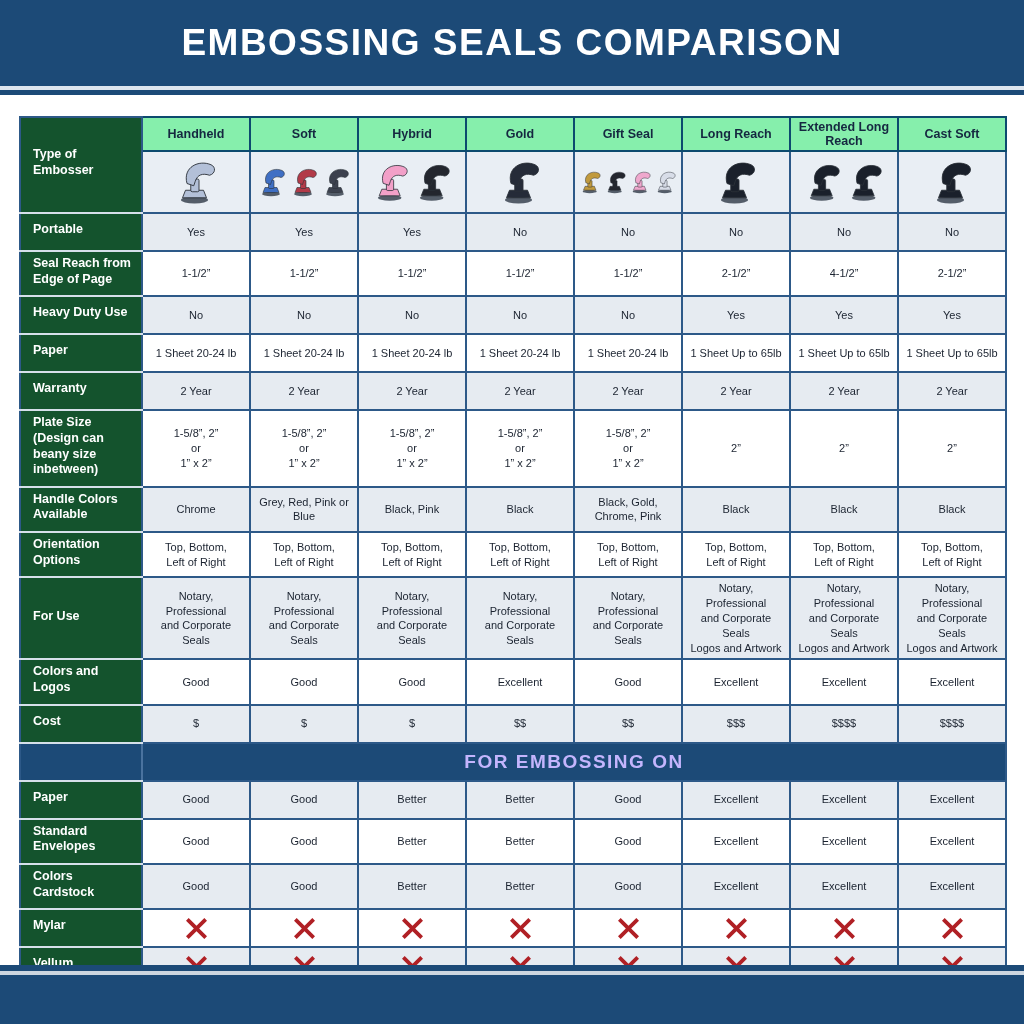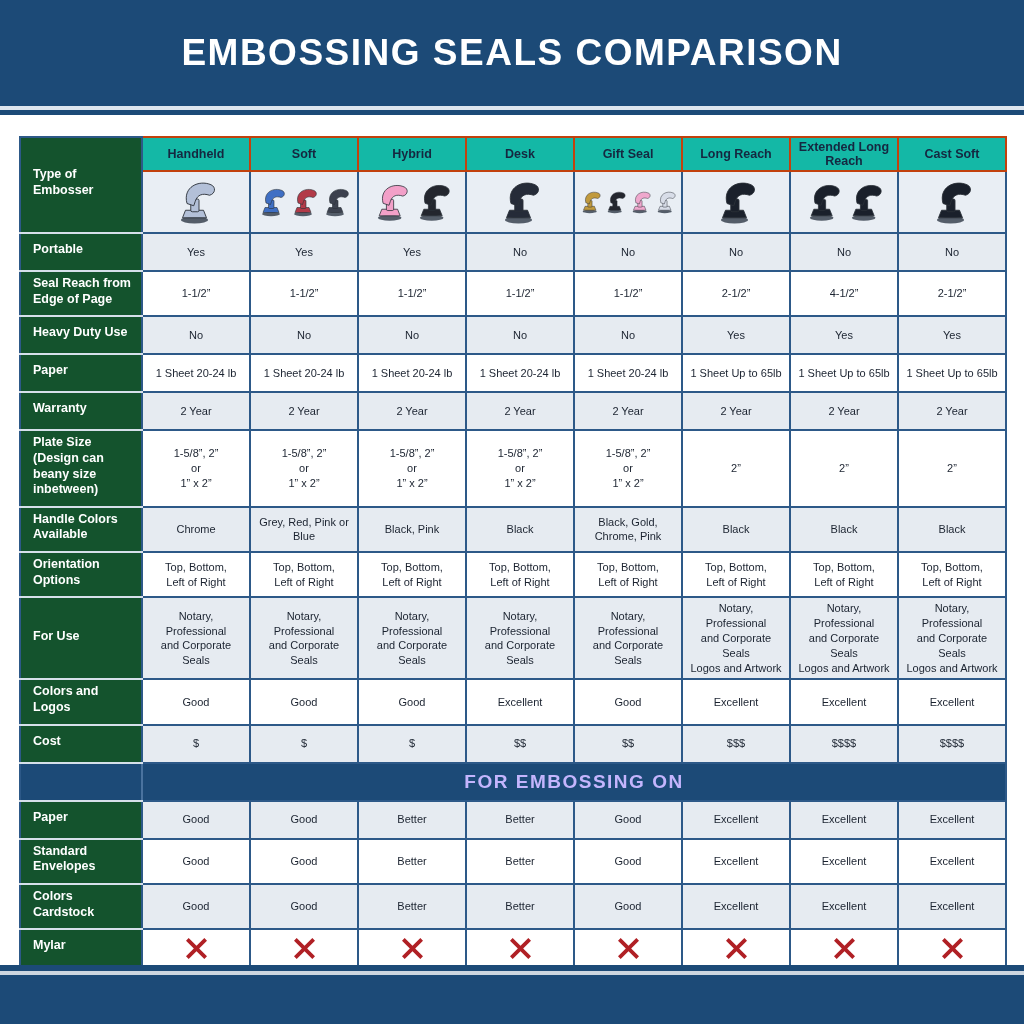"EMBOSSING SEALS COMPARISON" .top-band { height: 106px -> 86px }
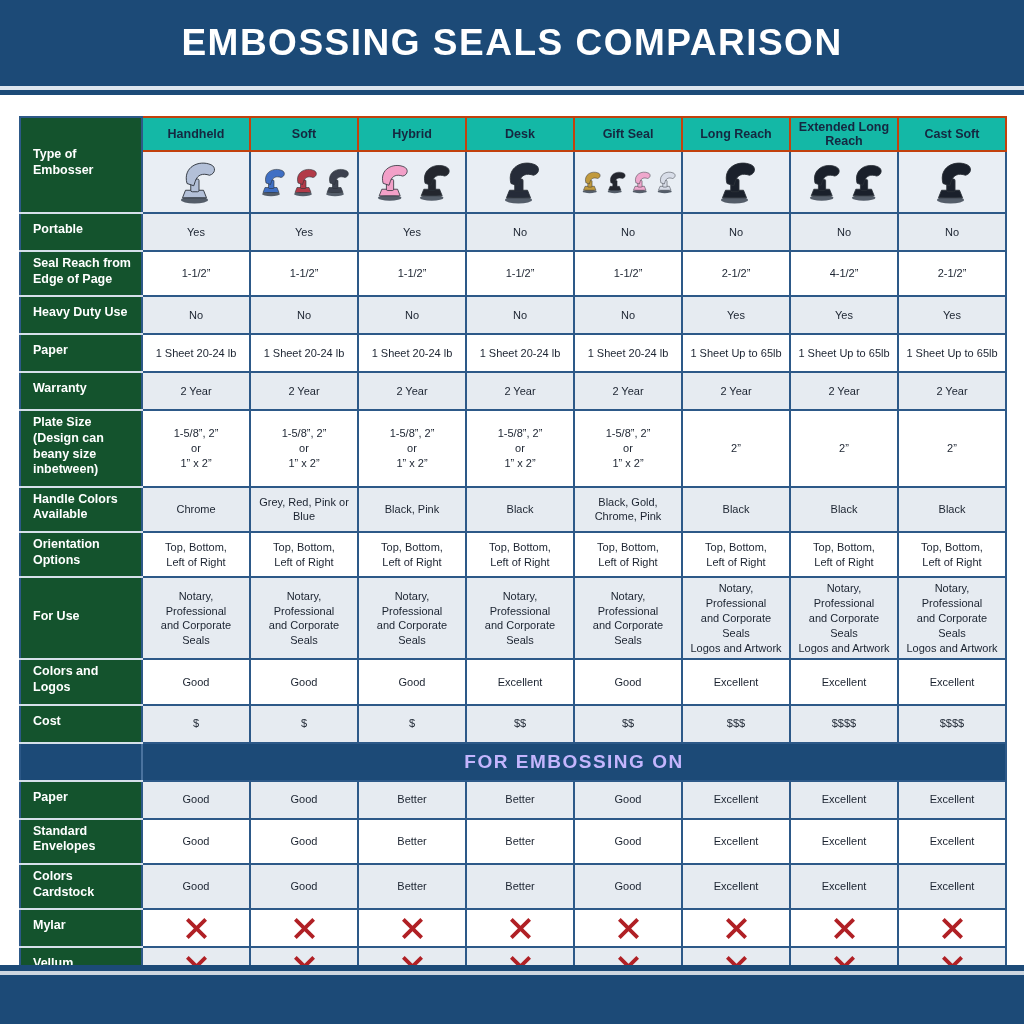"Handheld" th.col-head { background: #14b8a6 -> #86efac; border: 2px solid #c2410c -> 2px solid #0c4a6e }
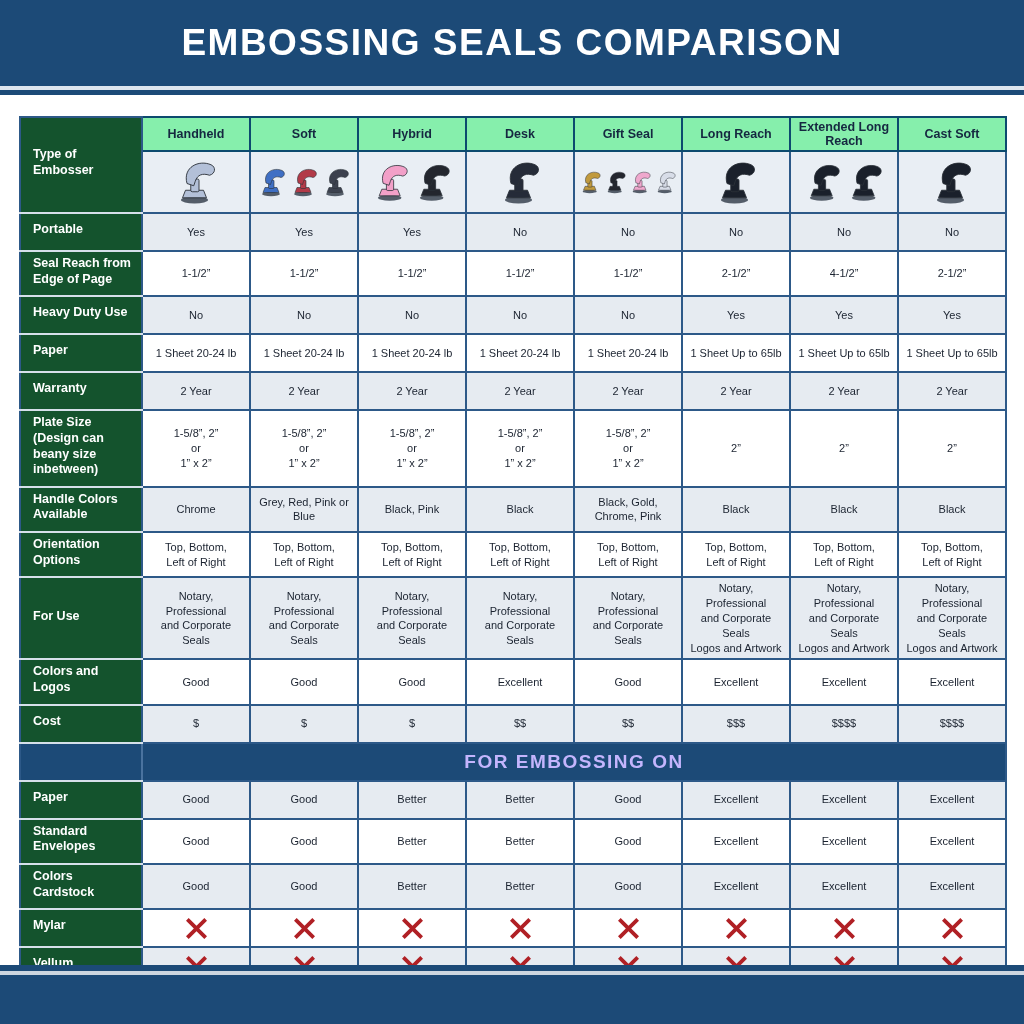"Desk" th.col-head { text: Desk -> Gold }
